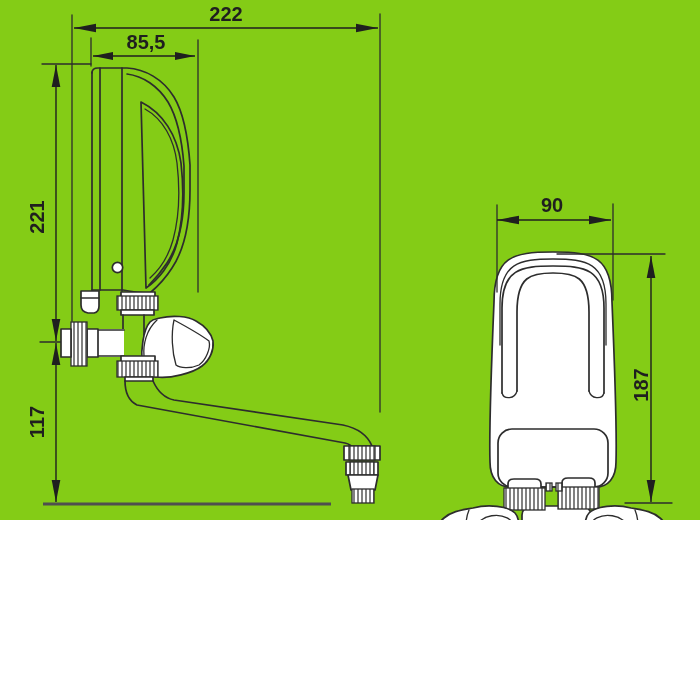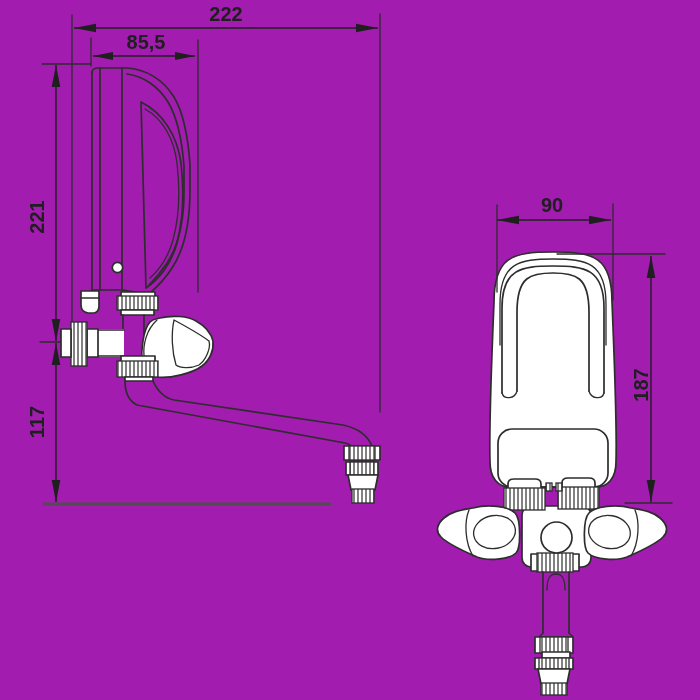"222" .stage { background: #a21caf -> #84cc16; height: 700px -> 520px }
